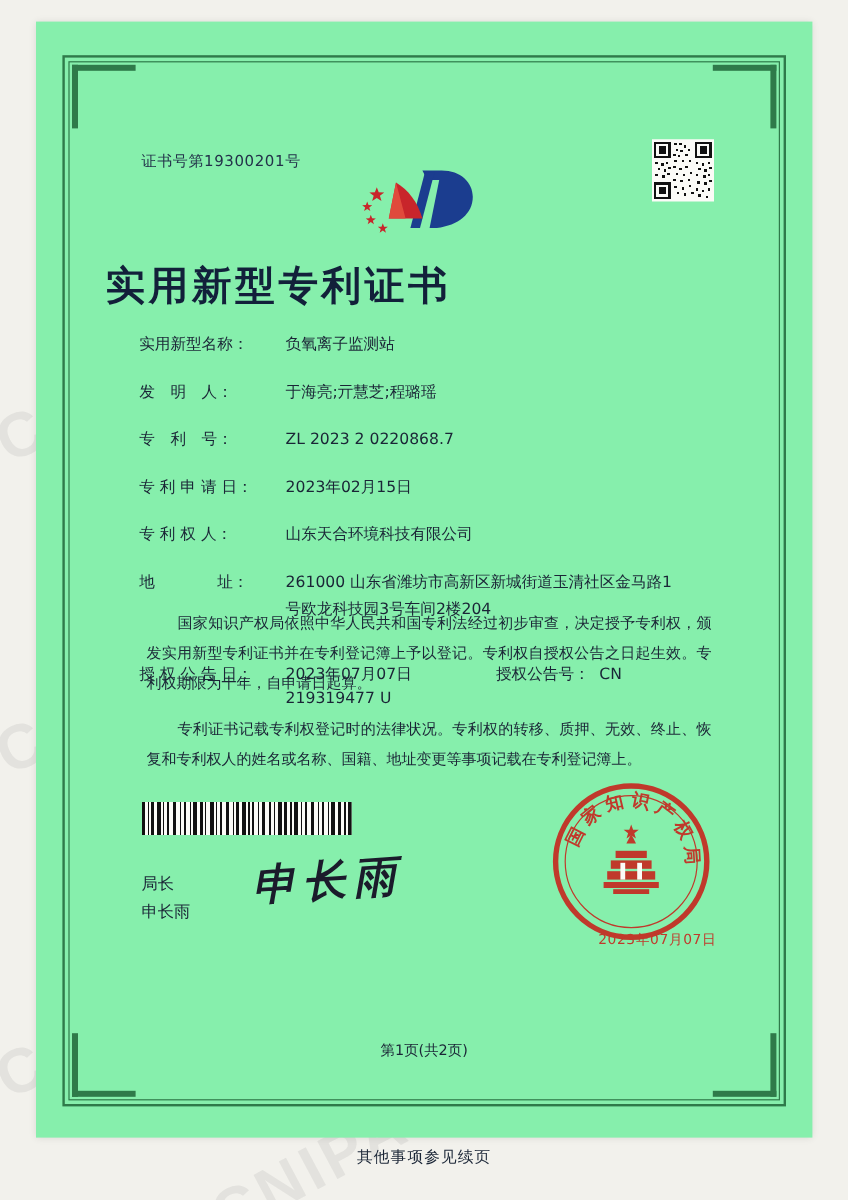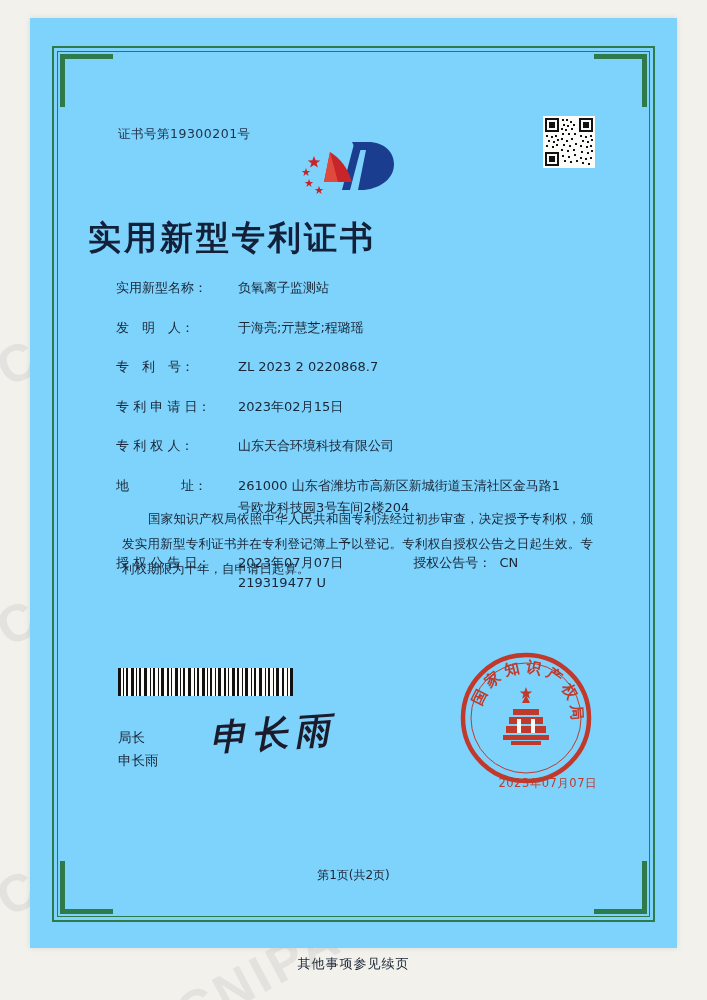"证书号第19300201号" .page { background: #7dd3fc -> #86efac }
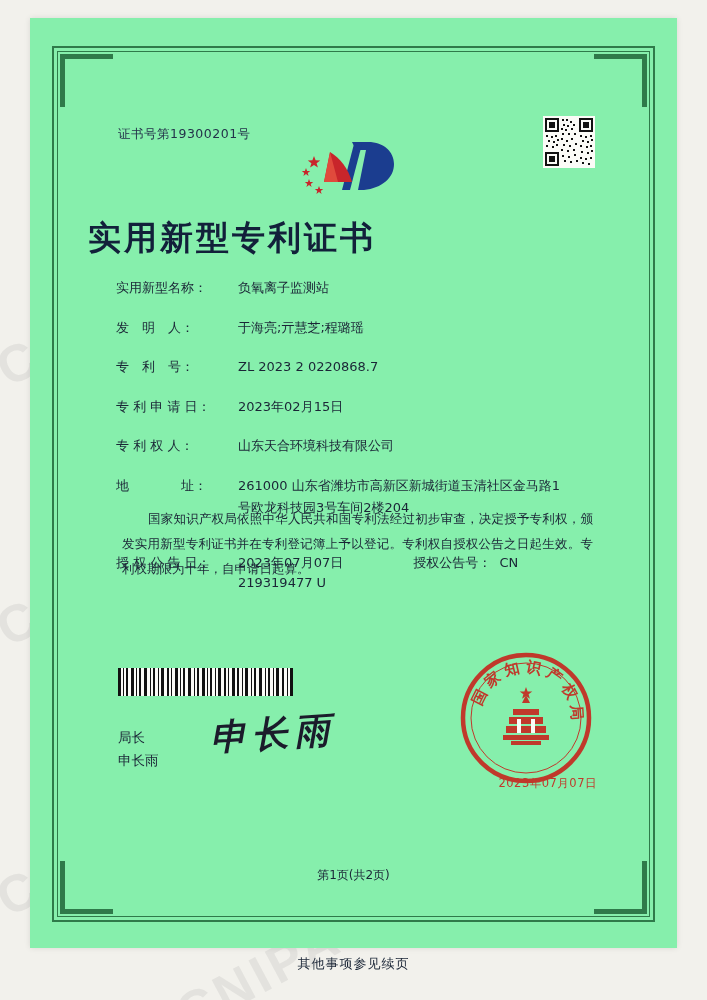"专利证书记载专利权登记时的法律状况。专利权的转移、质押、无效、终止、恢复和专利权" p { html: none -> <p>专利证书记载专利权登记时的法律状况。专利权的转移、质押、无效、终止、恢复和专利权人的姓名或名称、国籍、地址变更等事项记载在专利登记簿上。</p> }
